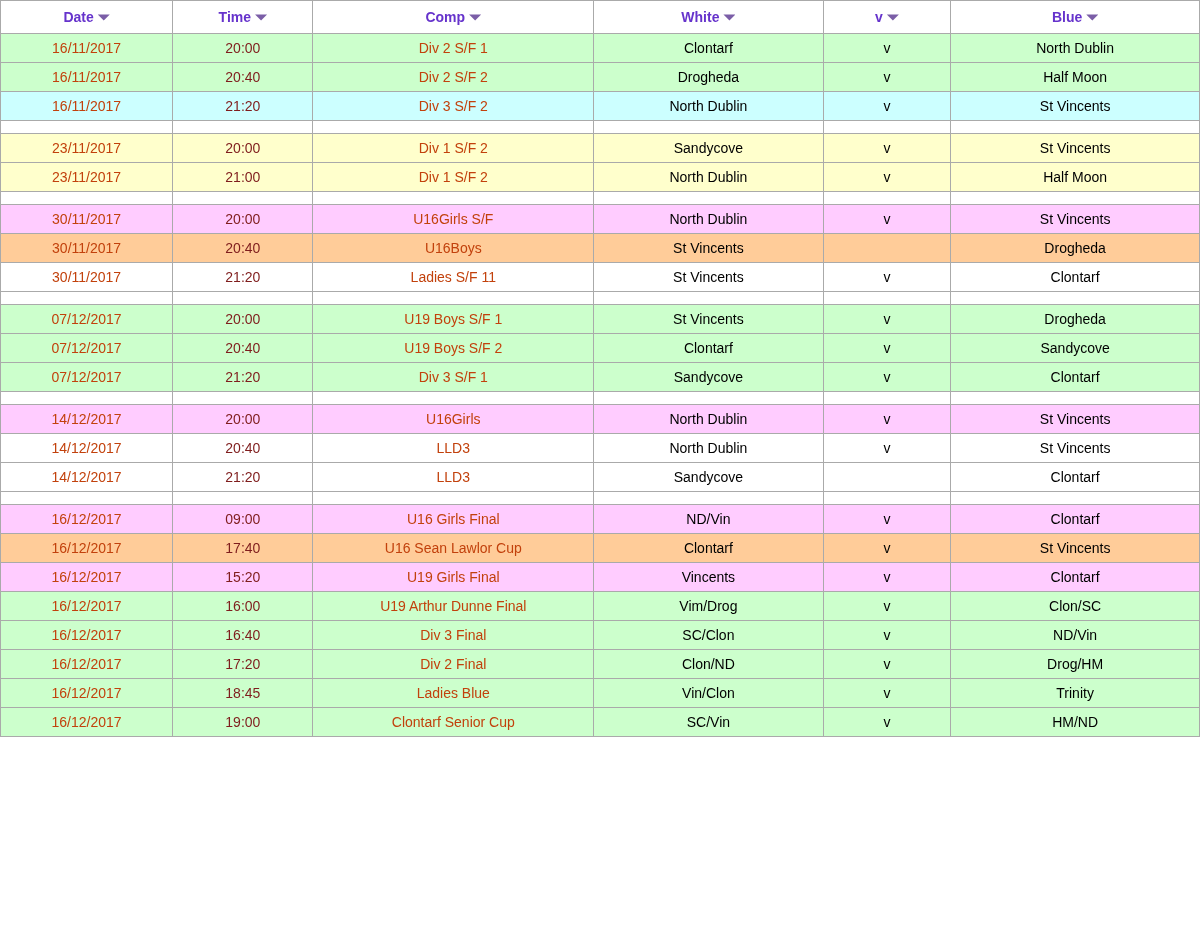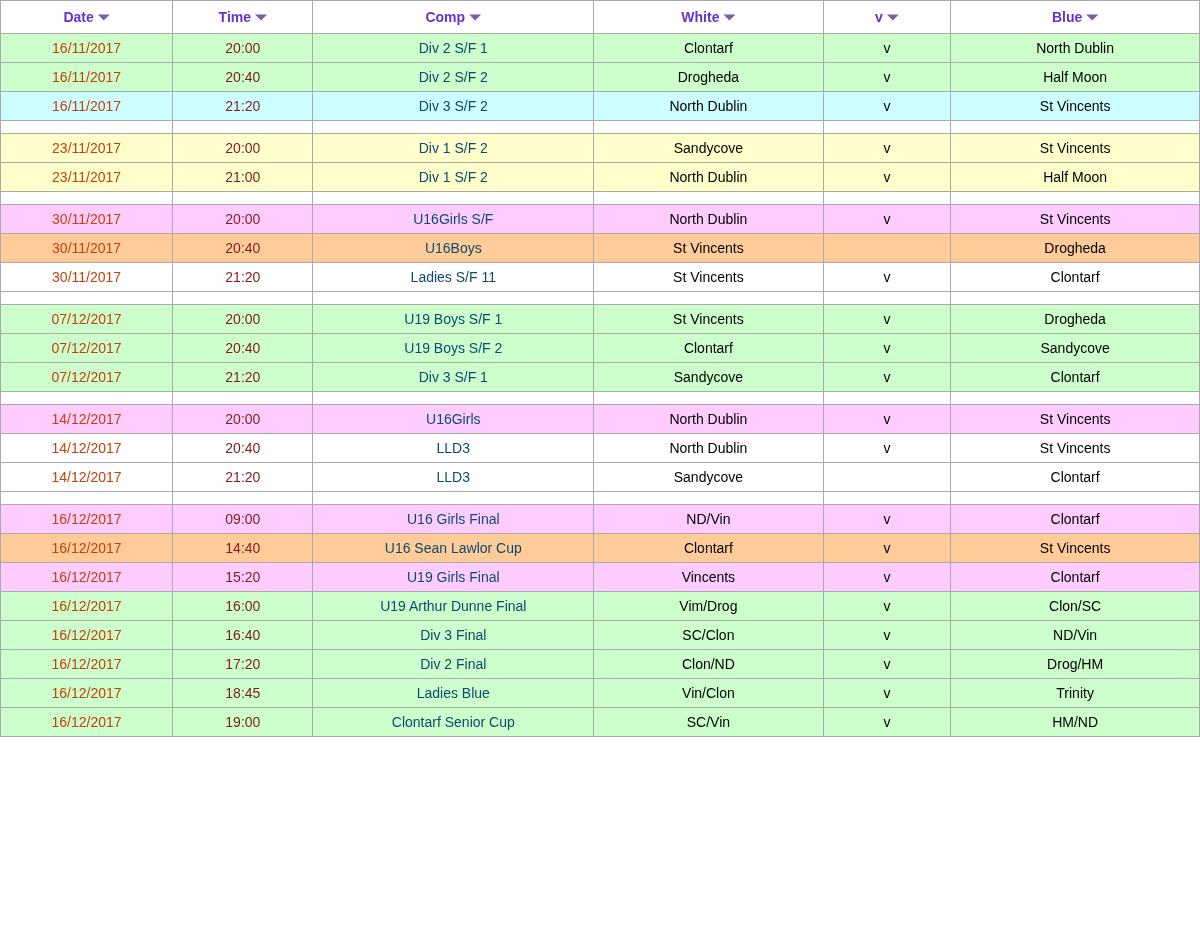"Div 2 S/F 1" .comp-cell { color: #0c4a6e -> #c2410c }
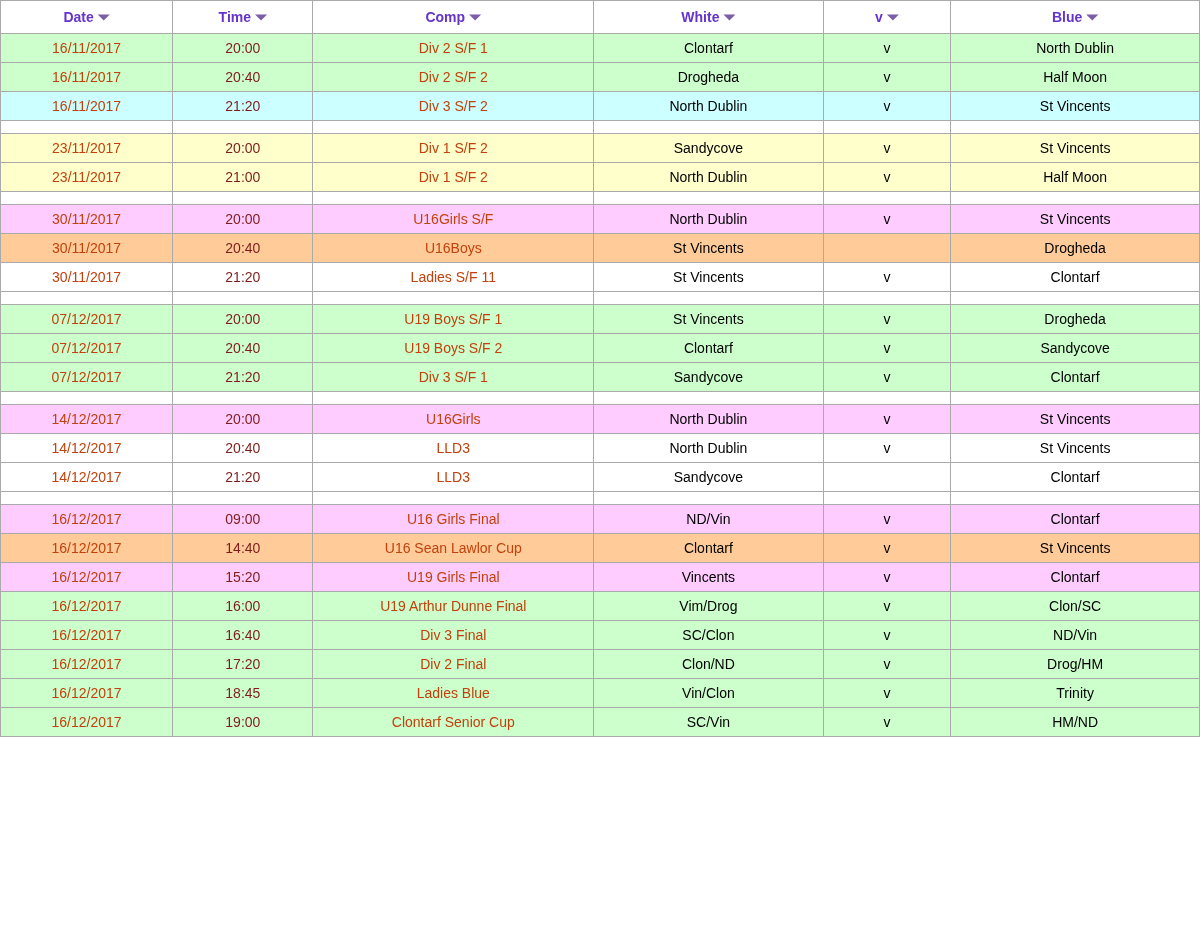"14:40" td.time-cell { text: 14:40 -> 17:40 }
